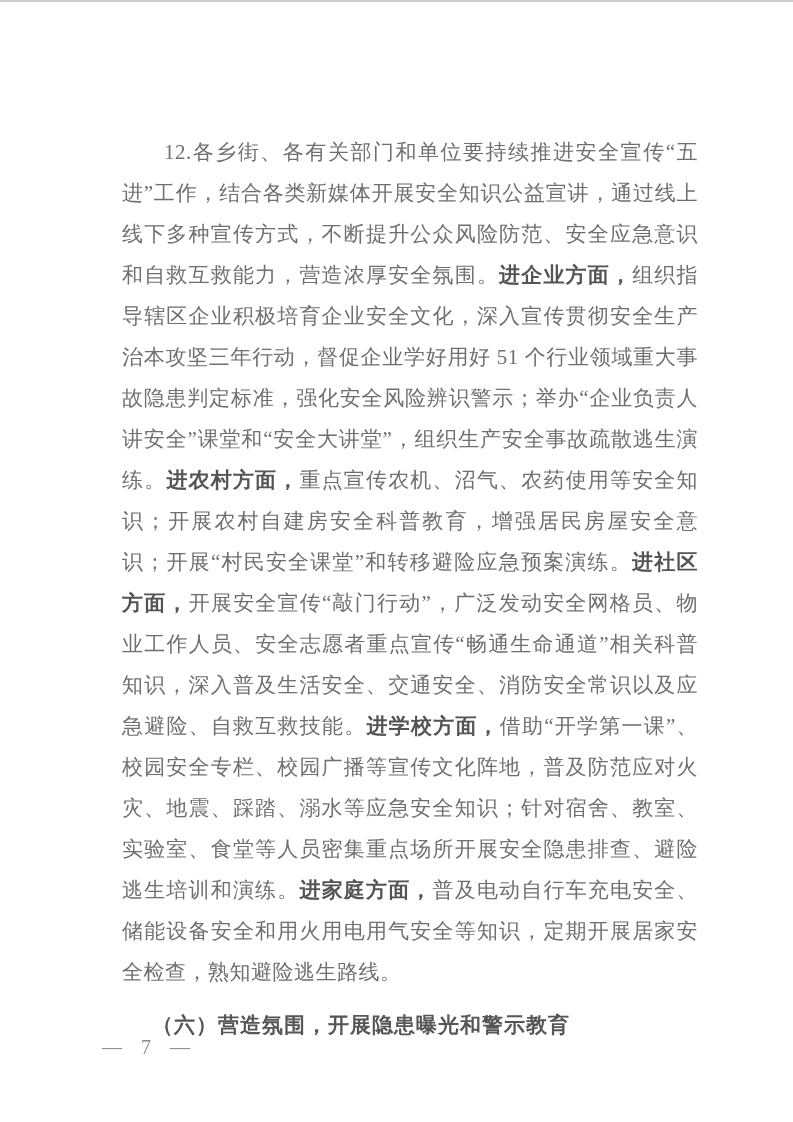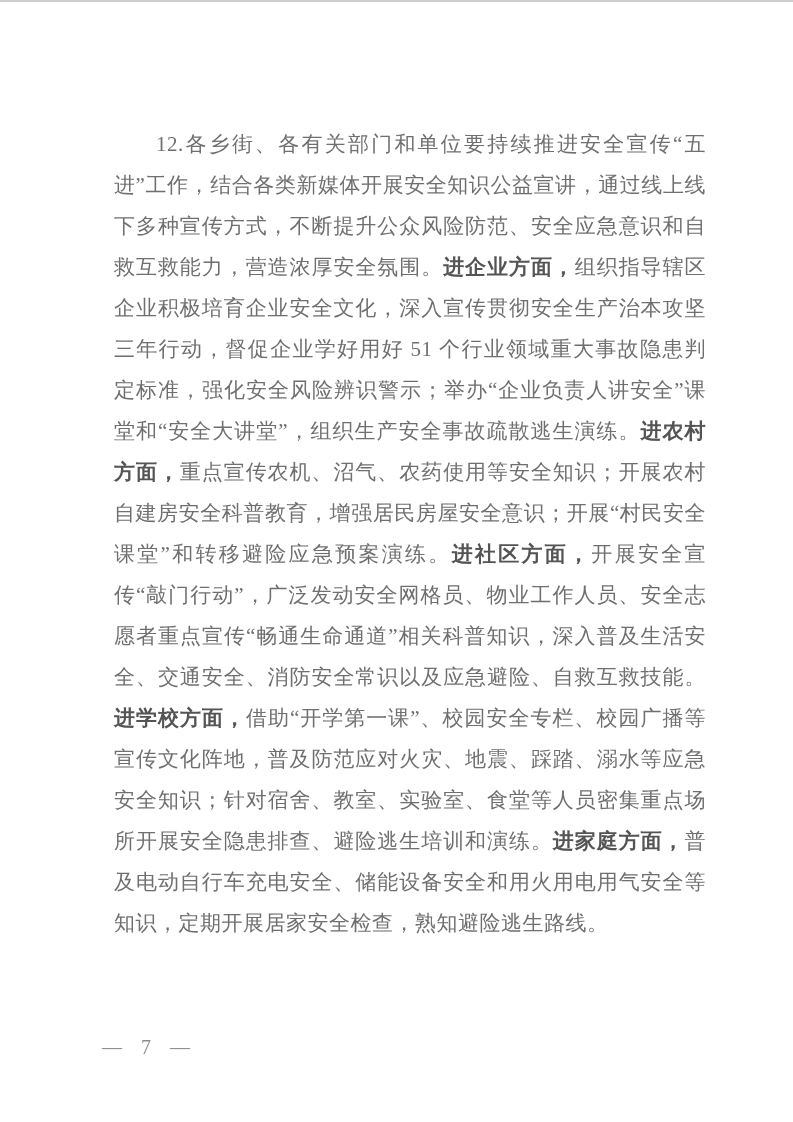"12.各乡街、各有关部门和单位要持续推进安全宣传“五进”工作，结合各类新媒体开展" .body-paragraph { margin: 4px -> 12px }
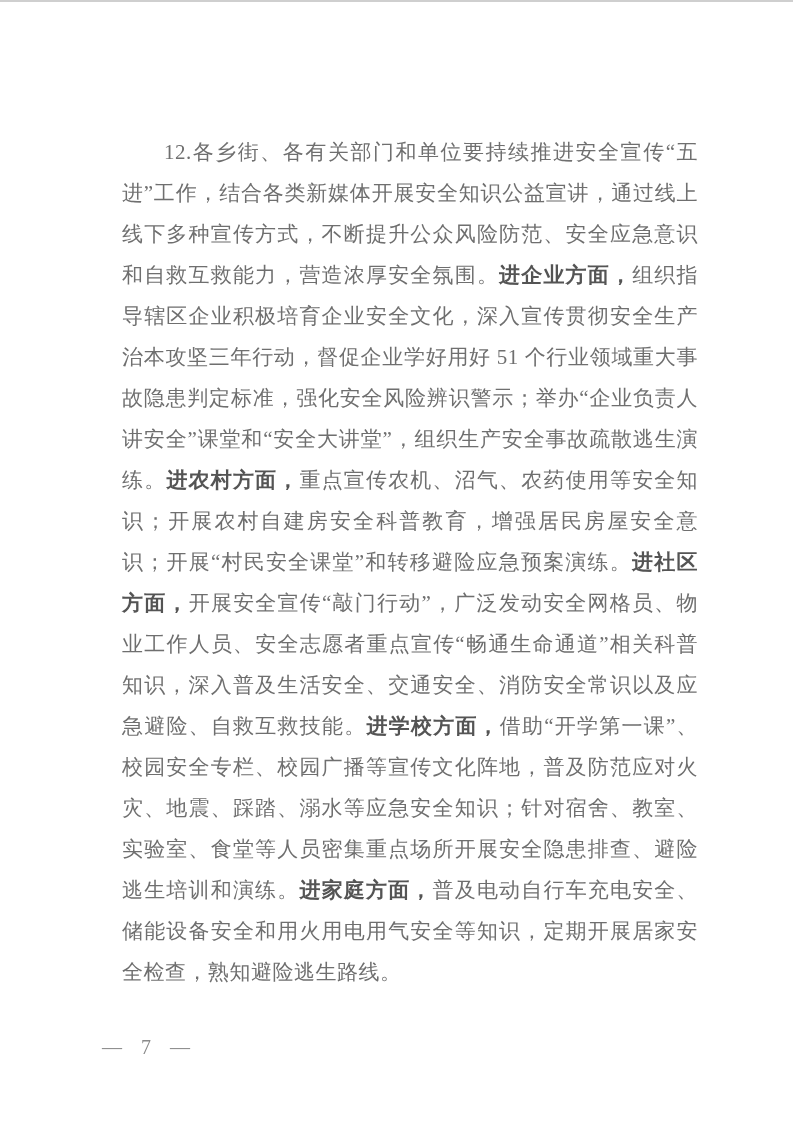"（六）营造氛围，开展隐患曝光和警示教育" h2.section-heading { html: none -> <h2>（六）营造氛围，开展隐患曝光和警示教育</h2> }
